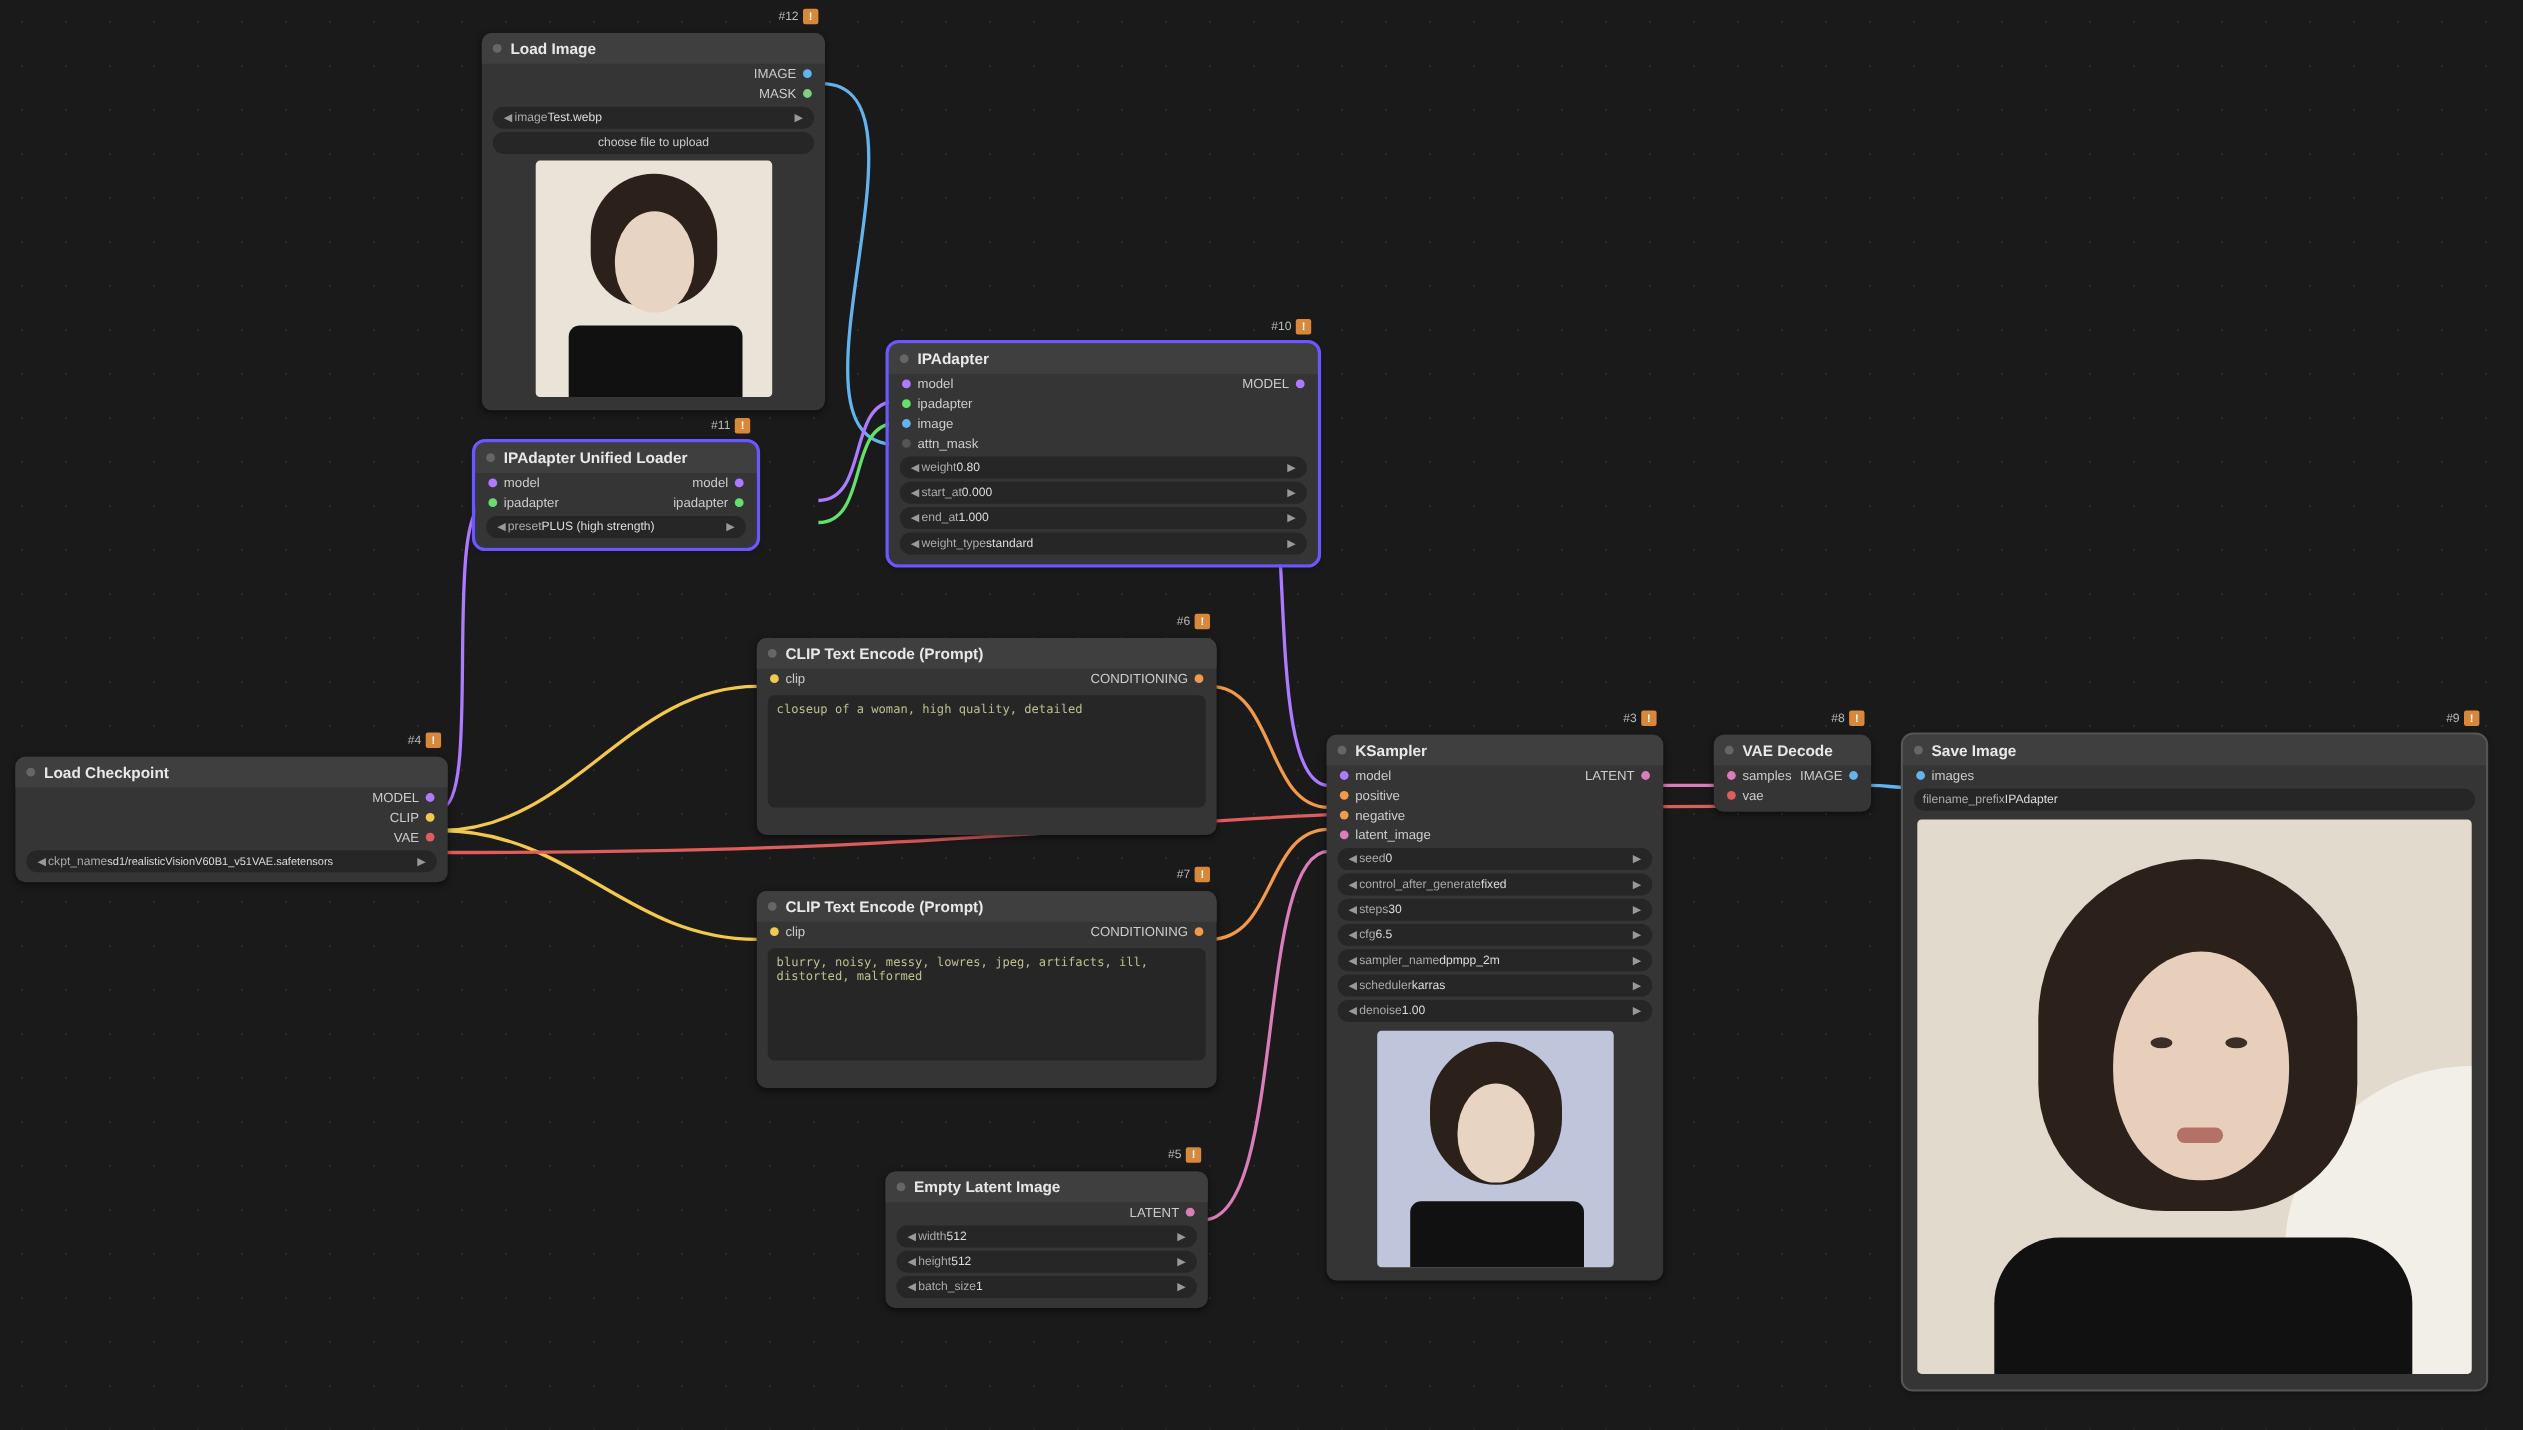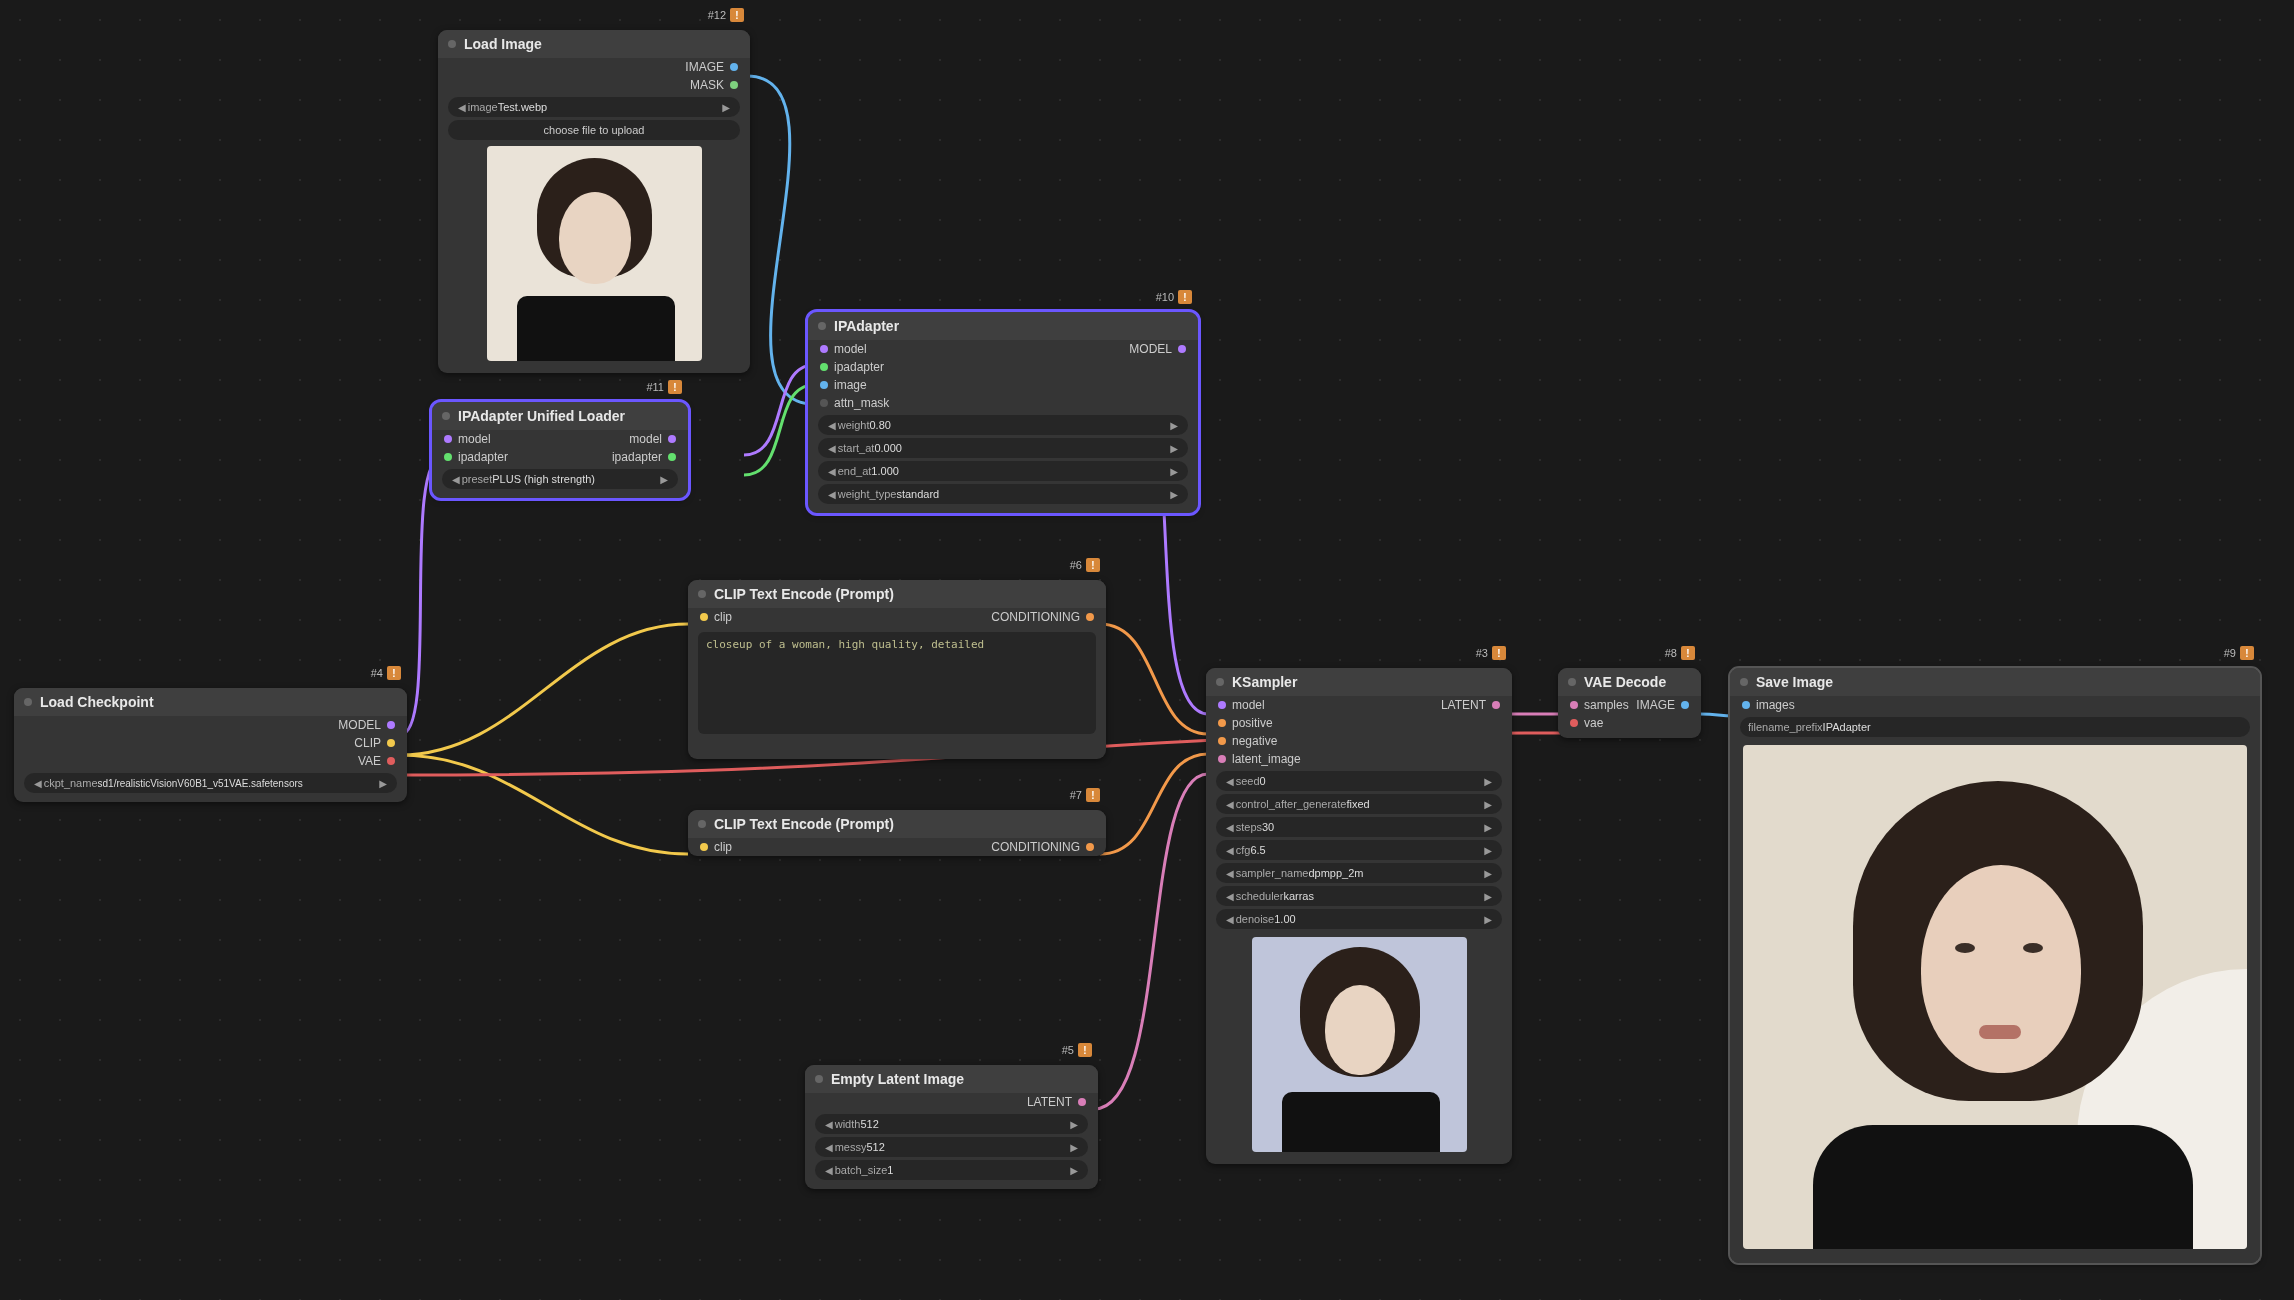"blurry, noisy, messy, lowres, jpeg," div.textarea { html: none -> <div>blurry, noisy, messy, lowres, jpeg, artifacts, ill, distorted, malformed</div> }
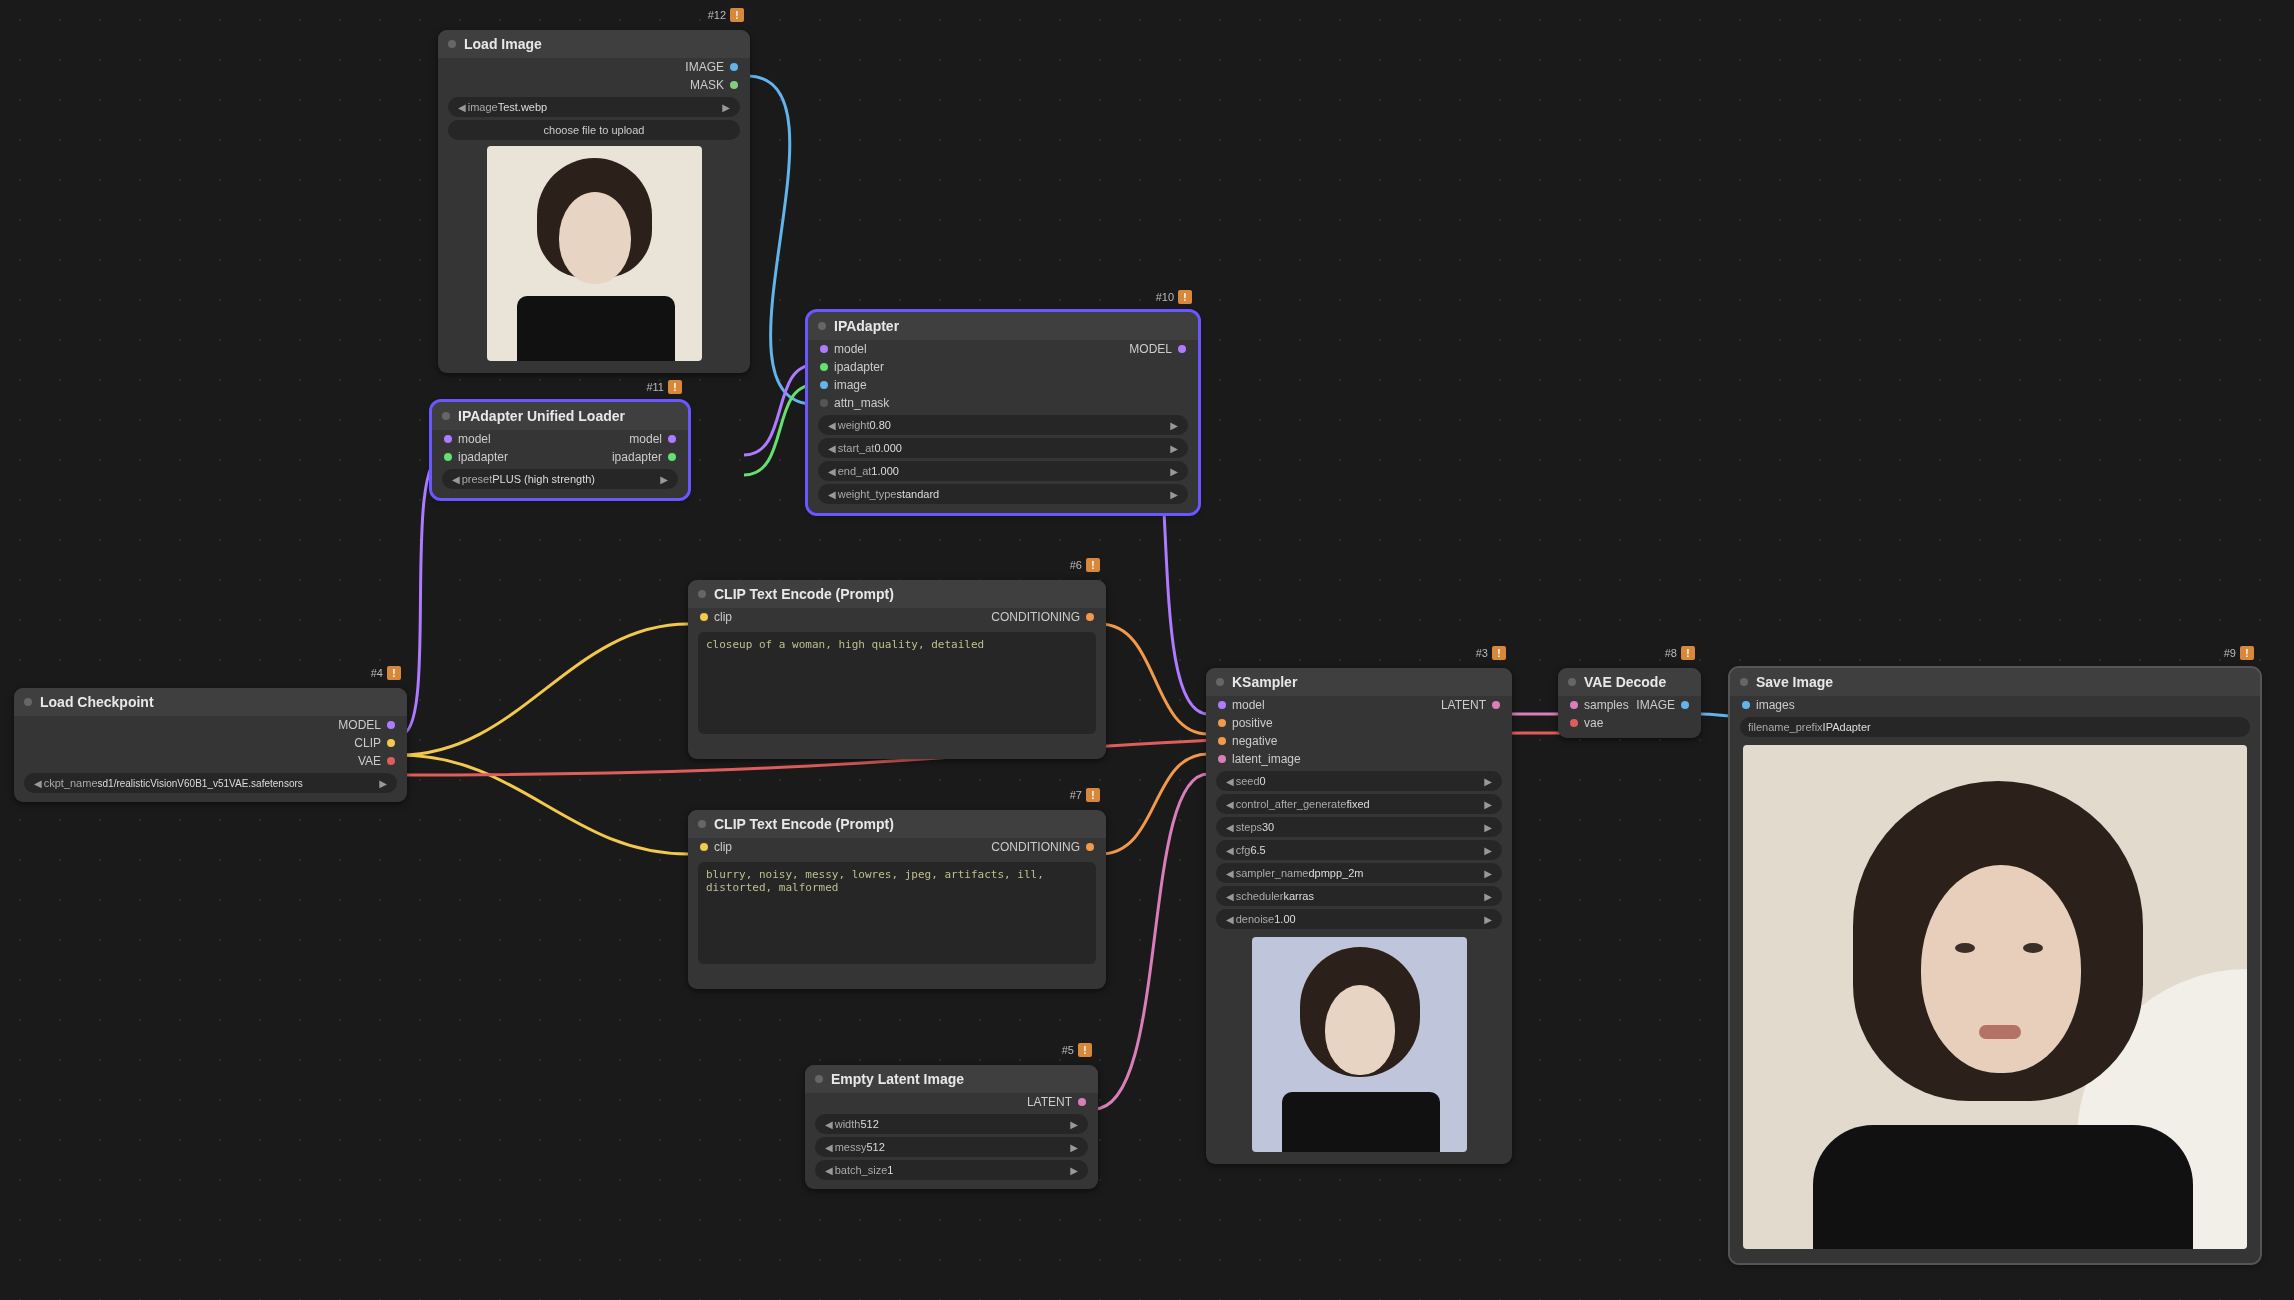"messy" span.wlabel { text: messy -> height }
